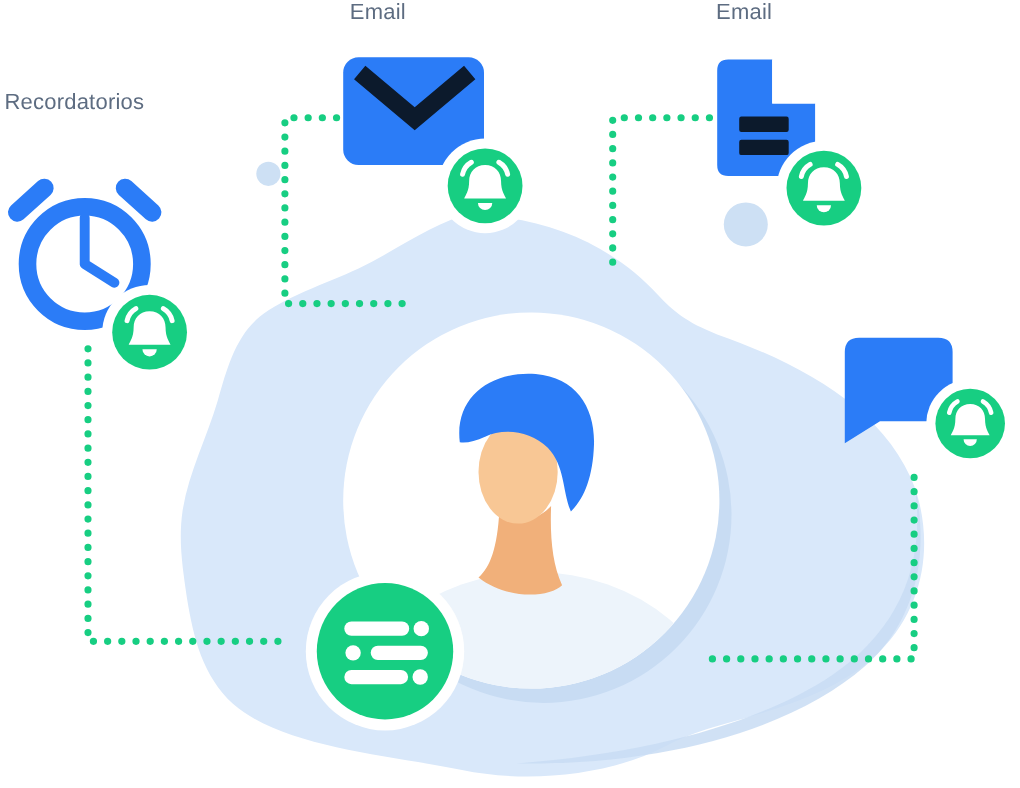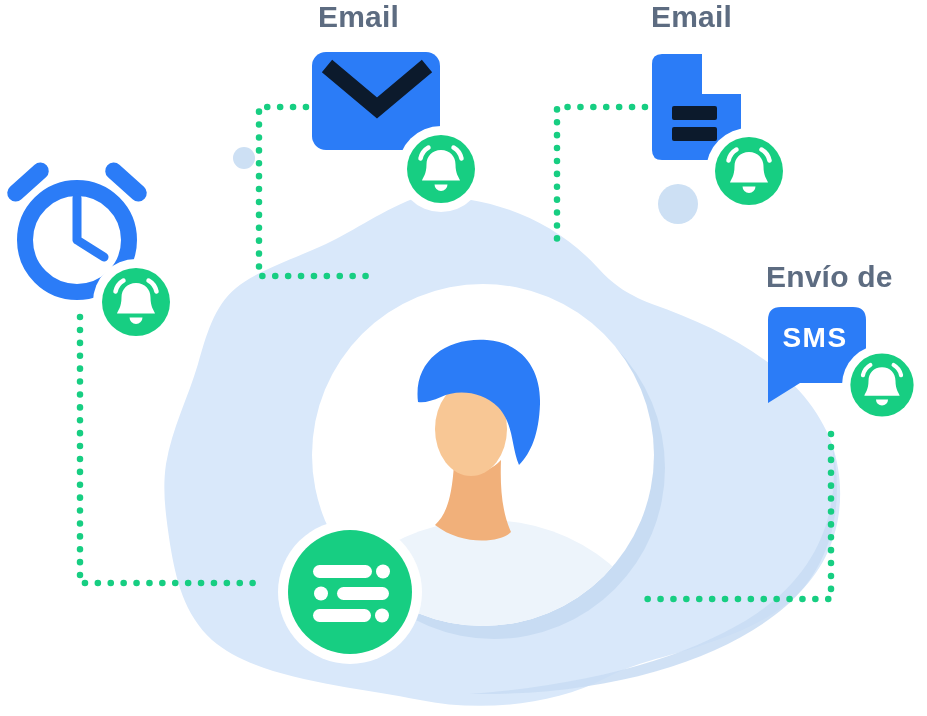"Email" .label { font-size: 30px -> 20px; font-weight: 700 -> 400 }
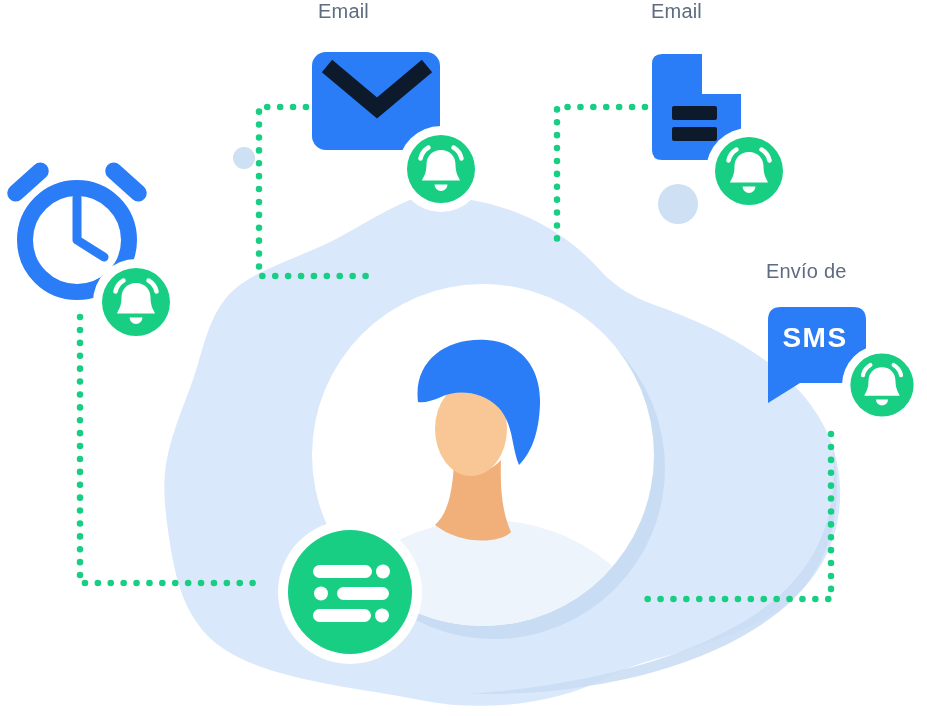"Recordatorios" div.label { html: none -> <div>Recordatorios</div> }
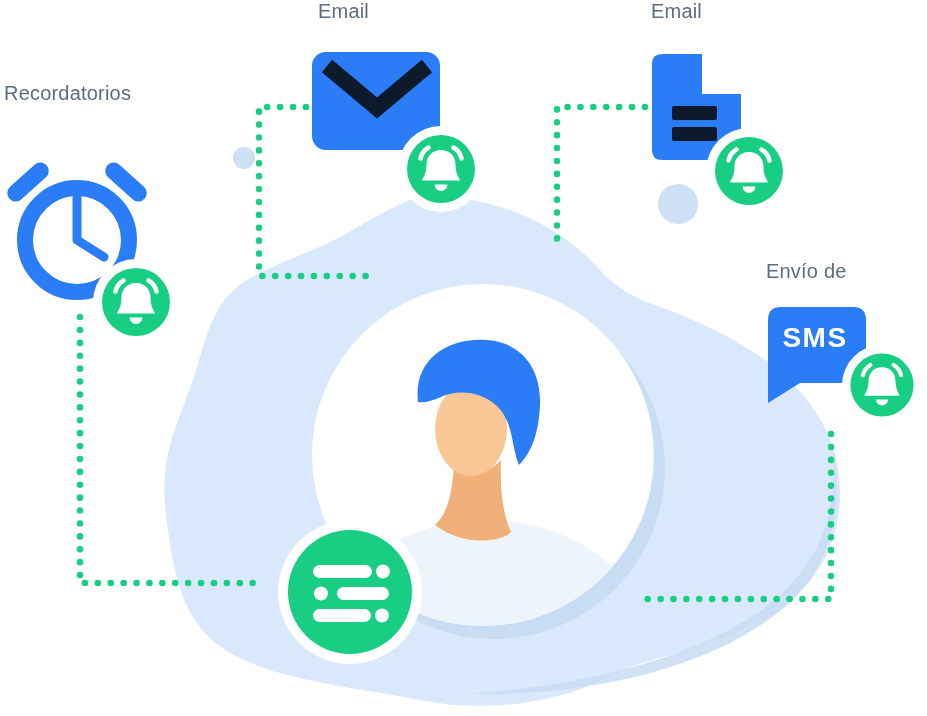"Envío de" div.label { html: <div>Envío de</div> -> none }
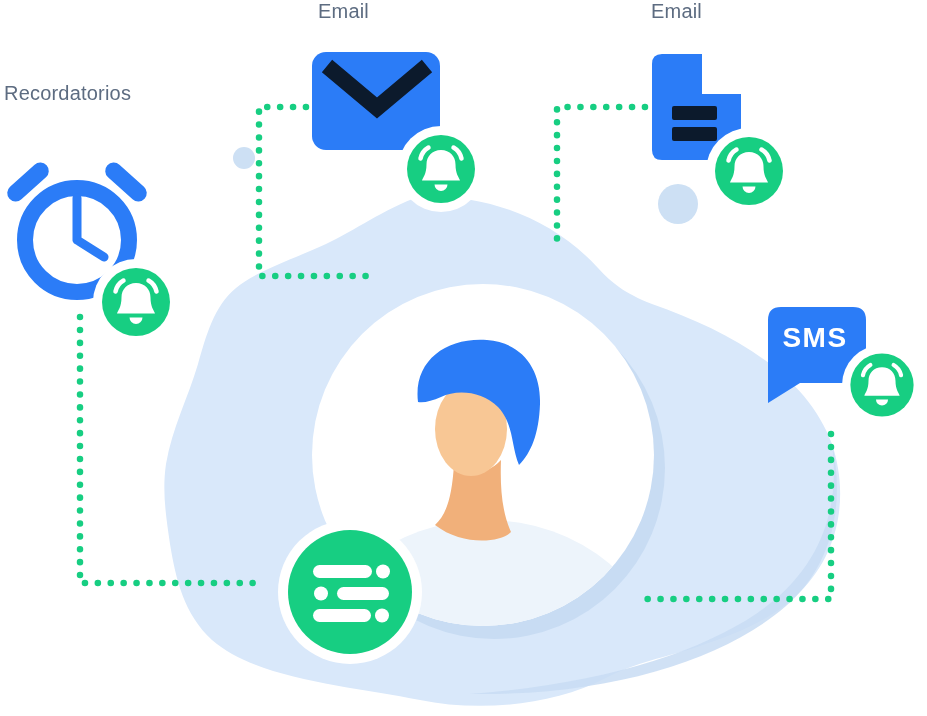"SMS" div.sms-text { html: <div>SMS</div> -> none }
